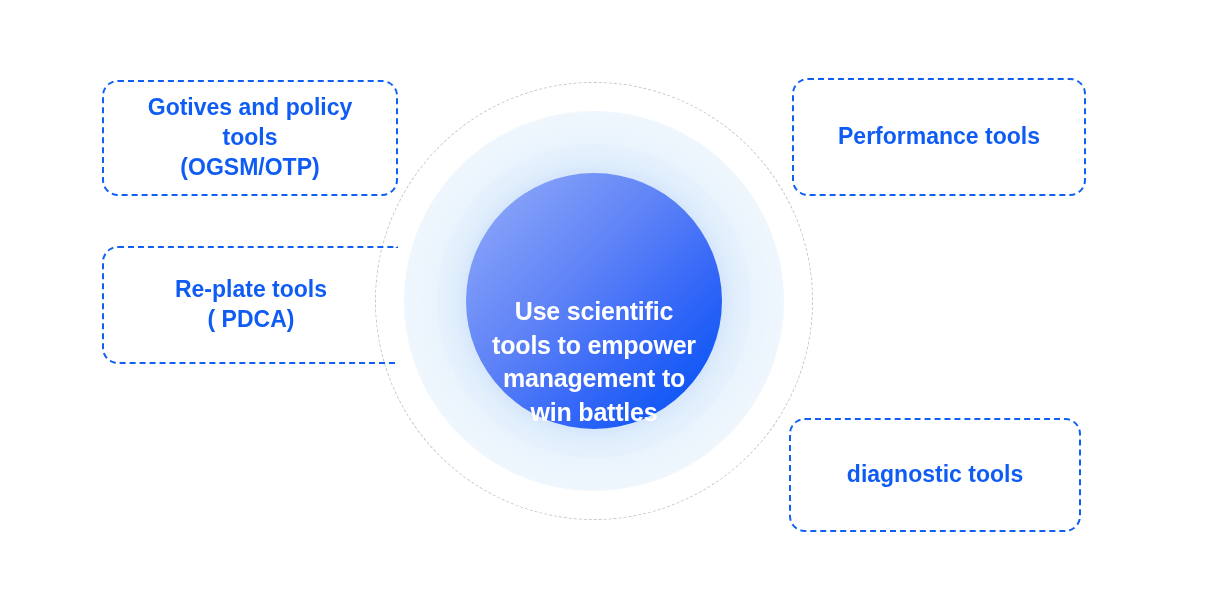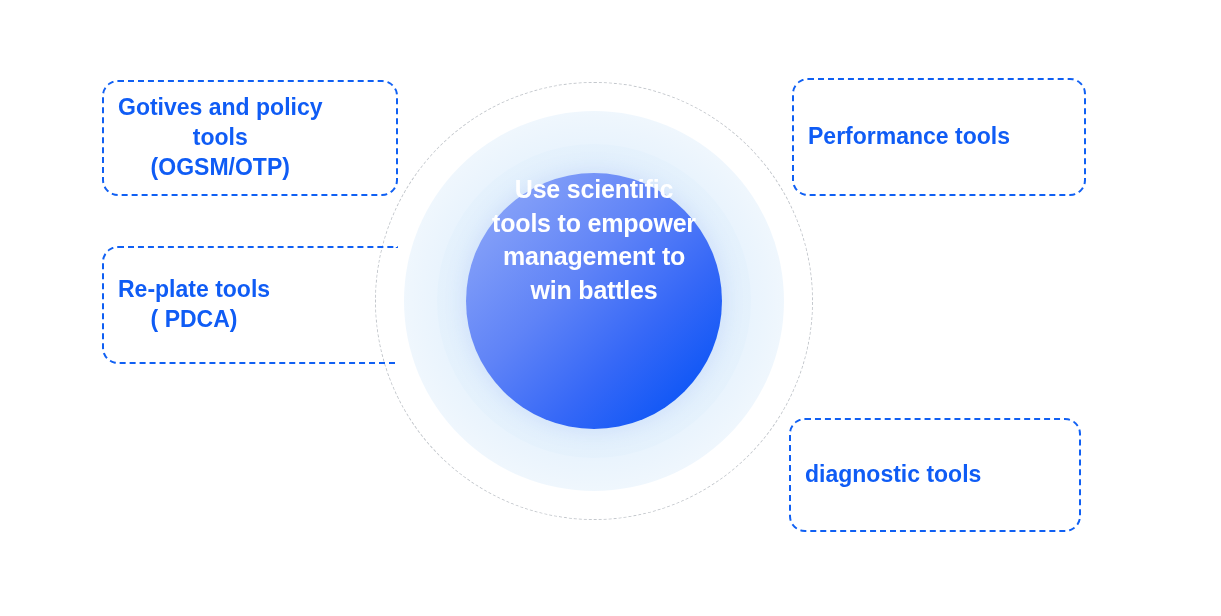"Gotives and policy" .box { justify-content: none -> center }
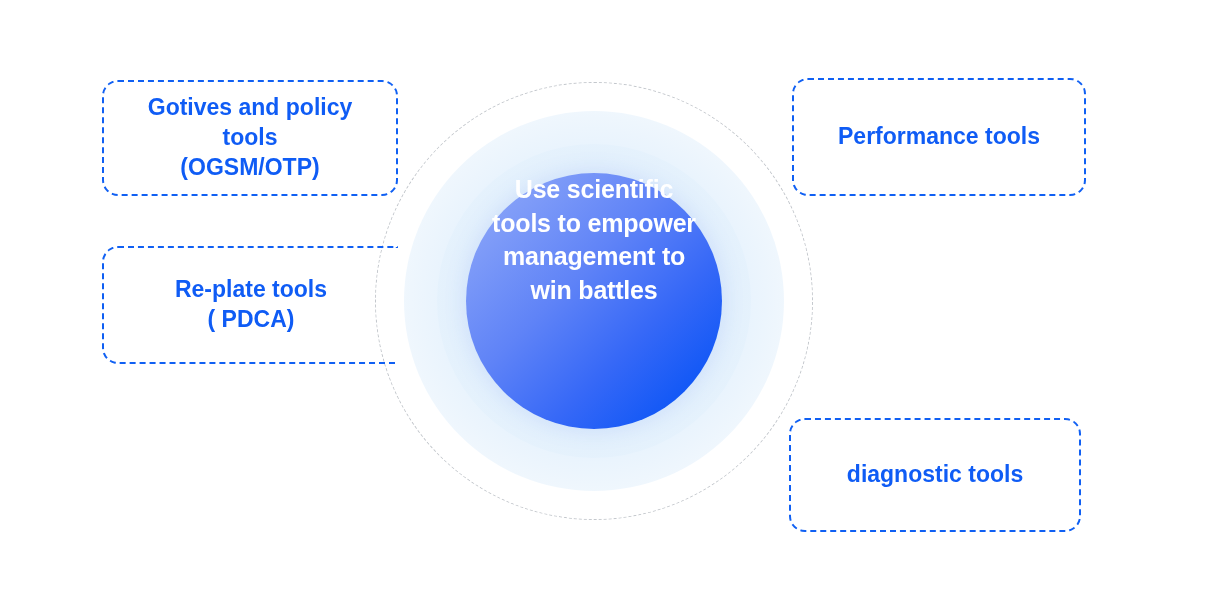"Use scientific tools to empower" .core-circle { align-items: flex-start -> flex-end }
